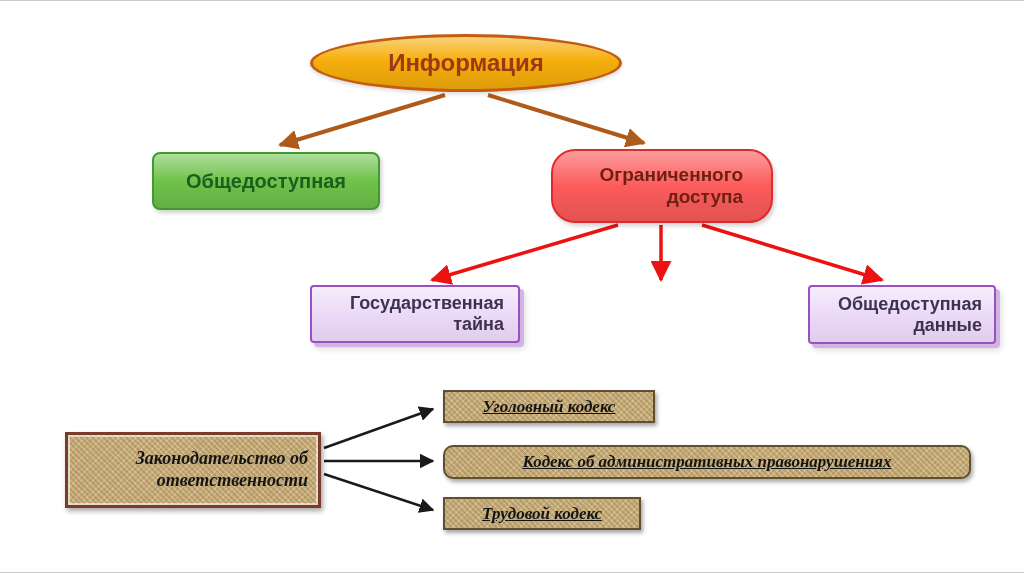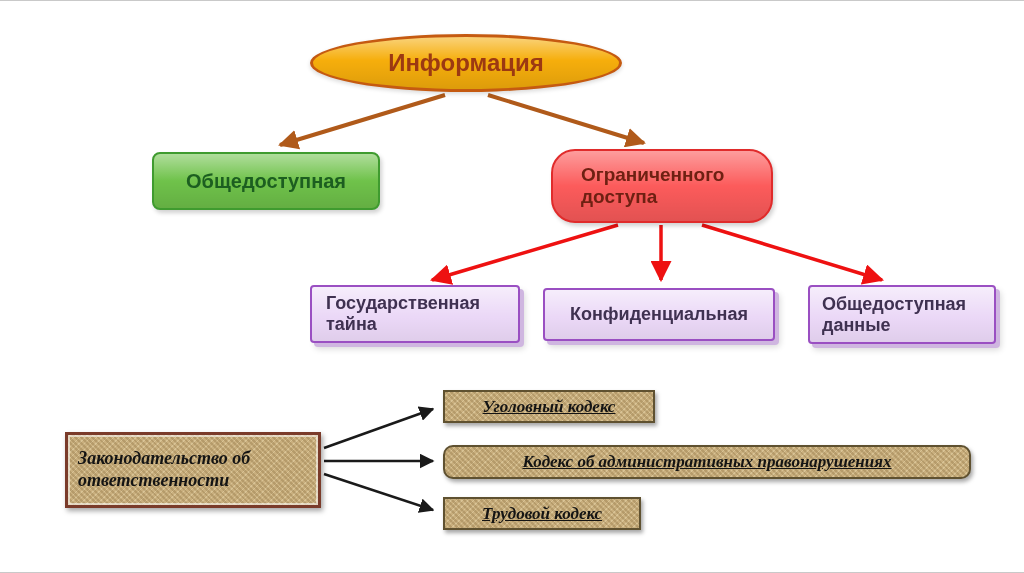"Информация" .node { text-align: left -> right }
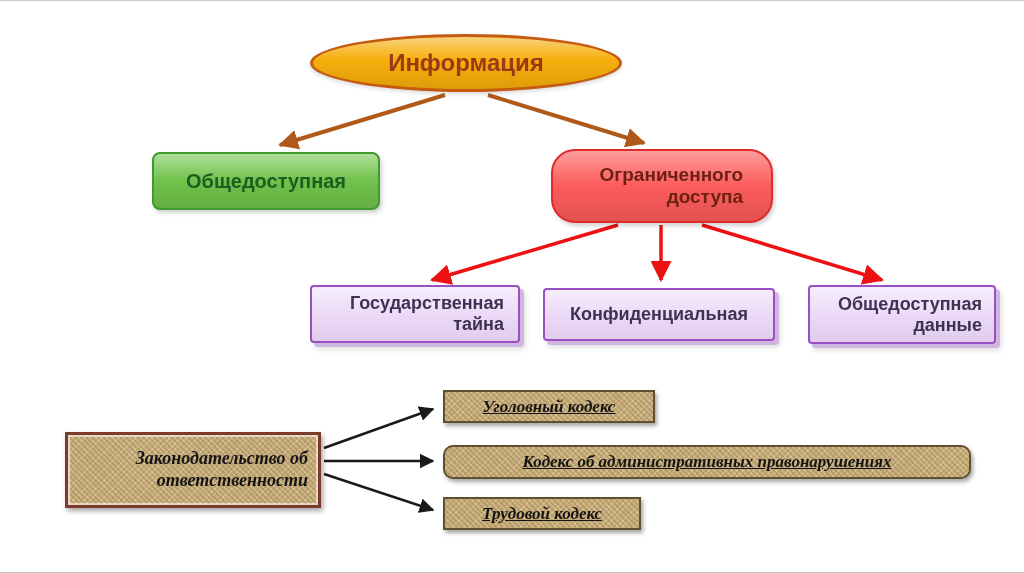"Конфиденциальная" div.node { html: <div> <span>Конфиденциальная</span> </div> -> none }
